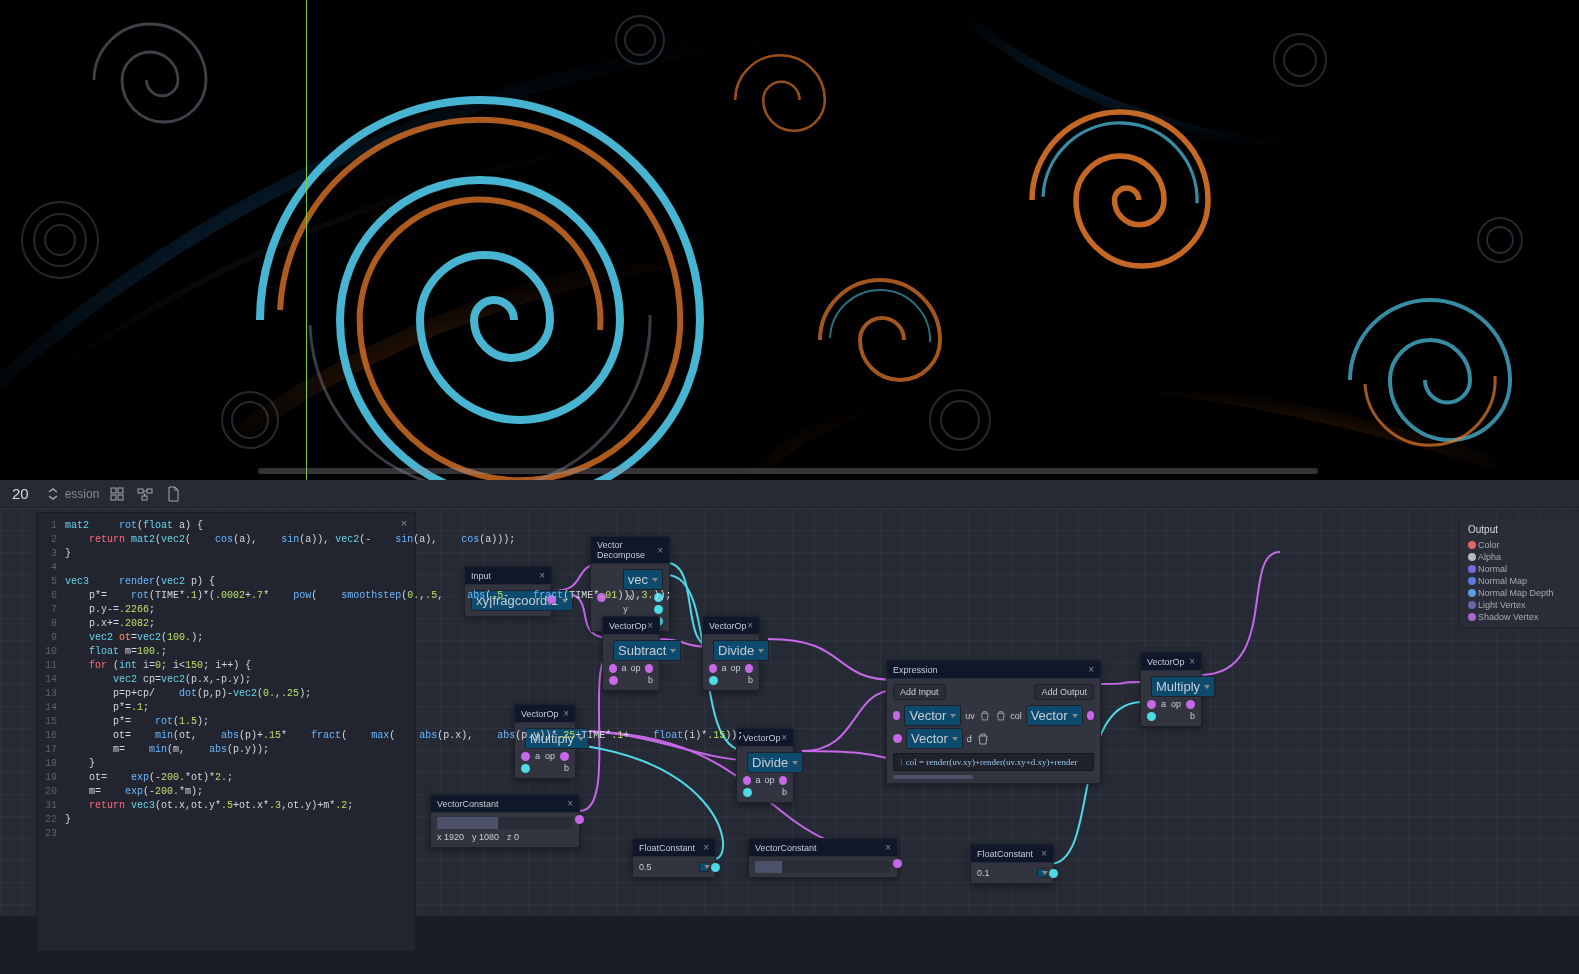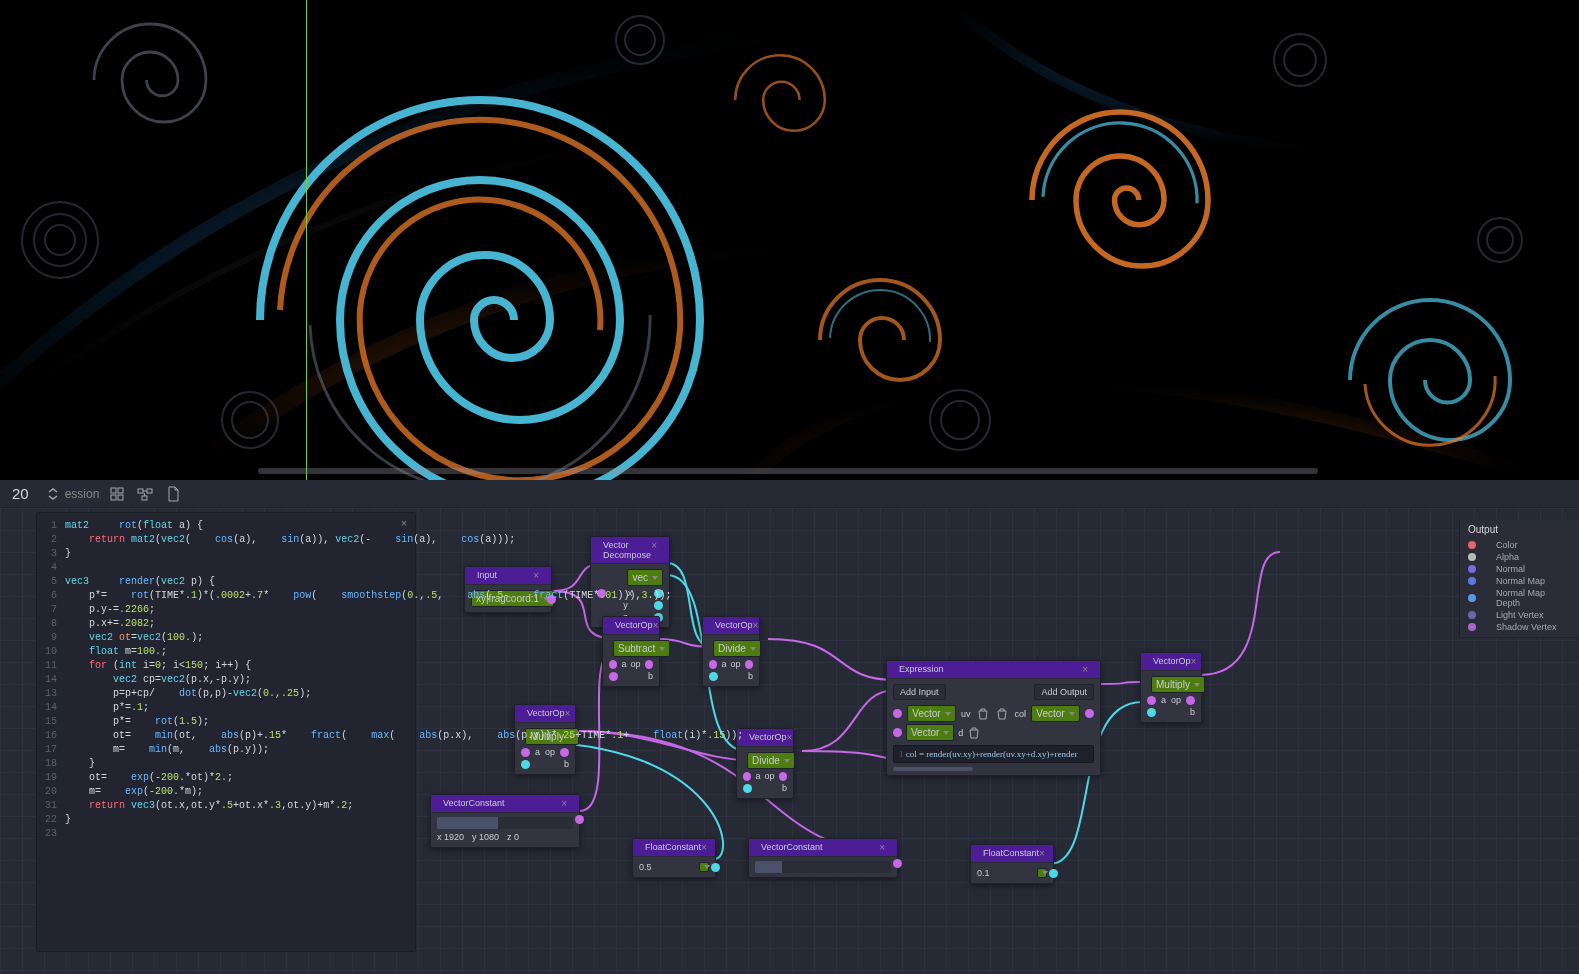"20" .bottom { height: 494px -> 436px }
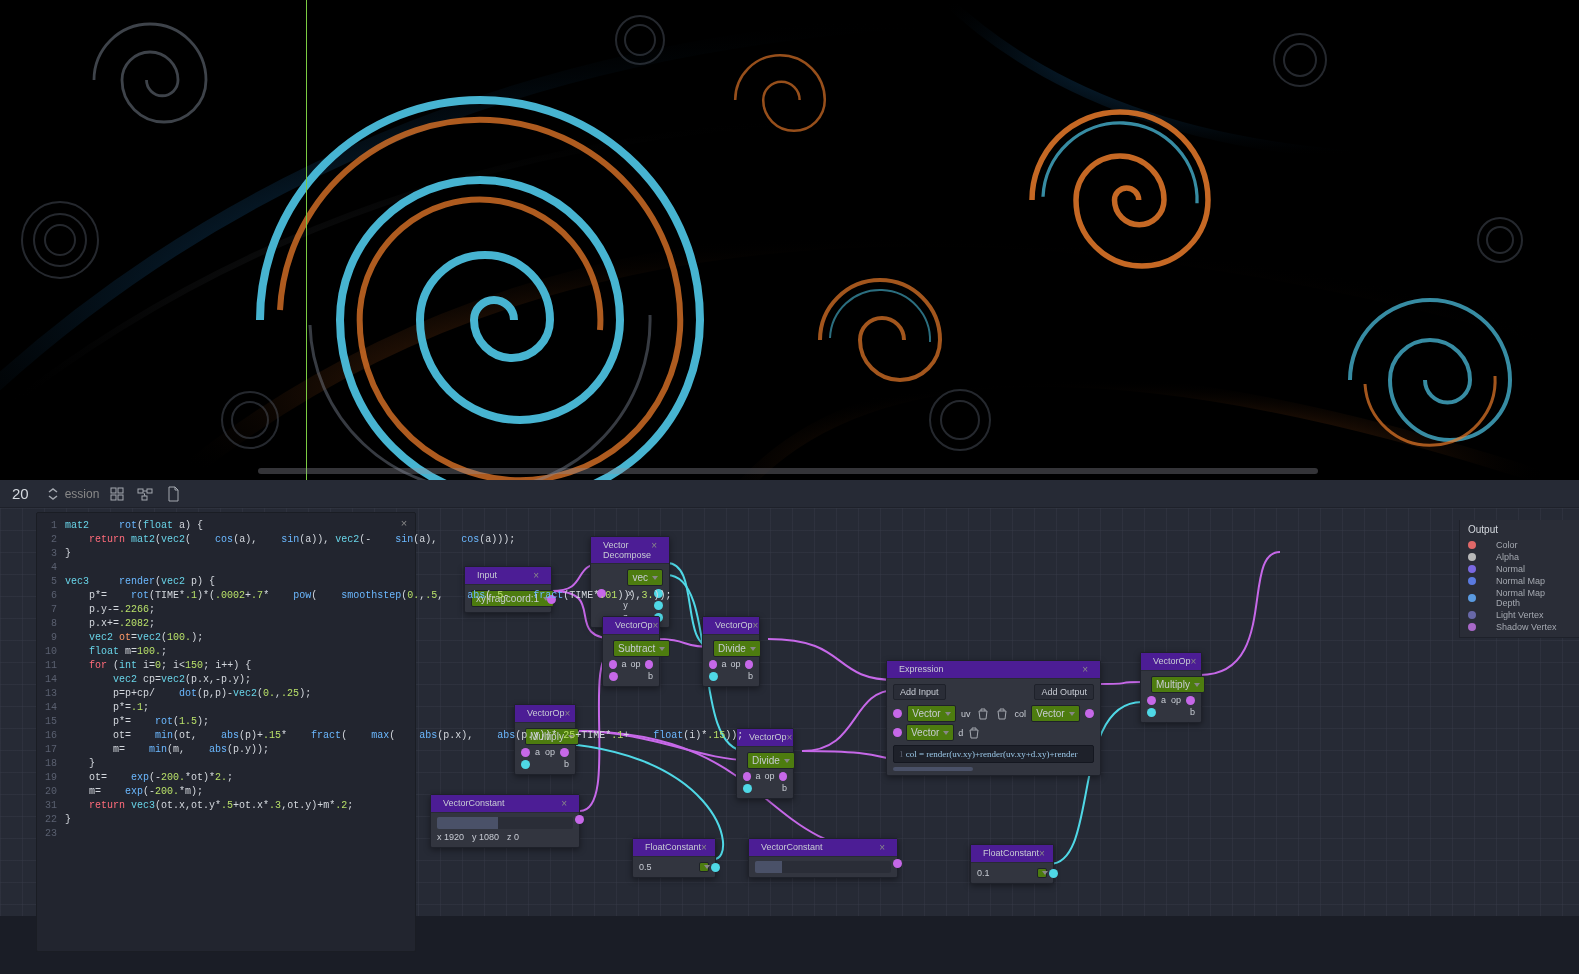"Vector Decompose" .node-hd { align-items: flex-start -> center; background: #4c1d95 -> #0f172a; padding: 3px 12px -> 3px 6px }
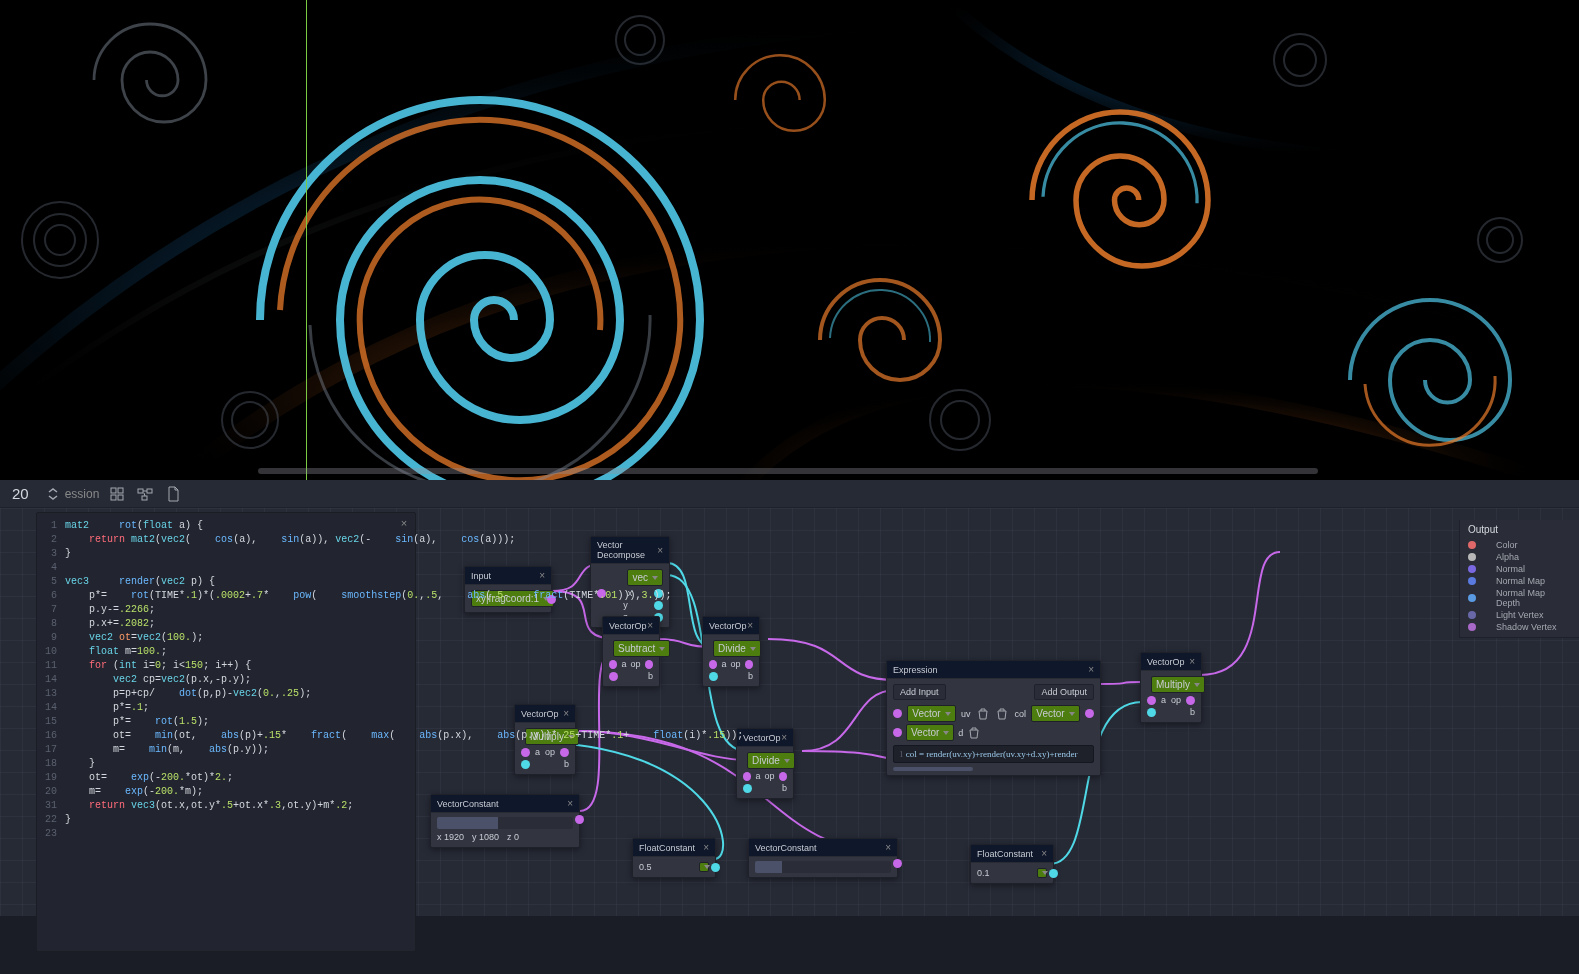"Color" .out-it { gap: 20px -> 2px }
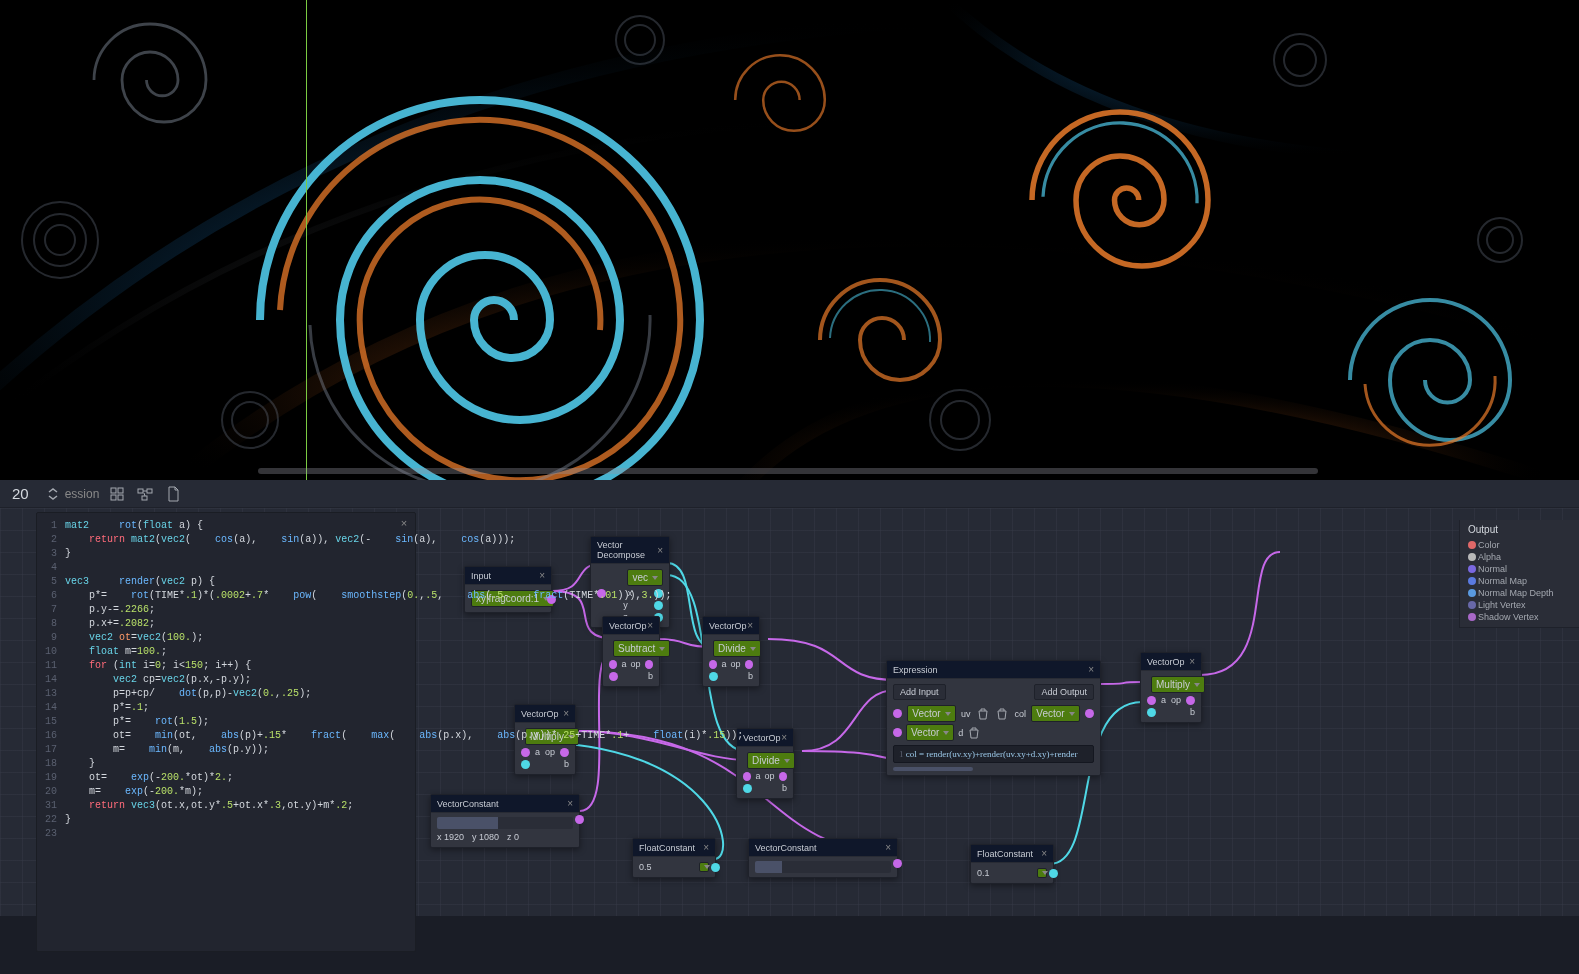"vec" .sel { background: #4d7c0f -> #0c4a6e; font-size: 10px -> 13px }
